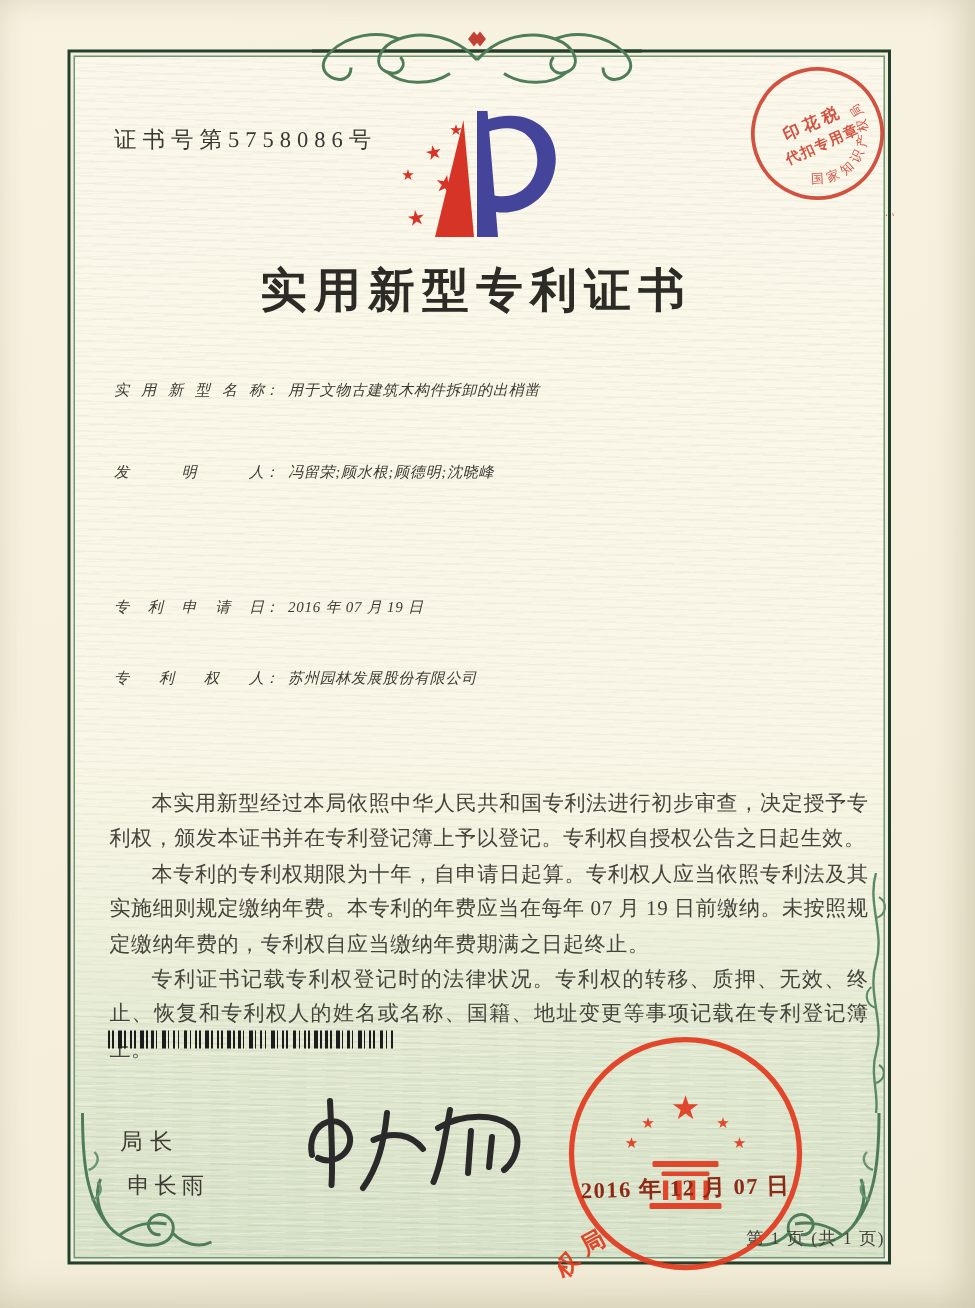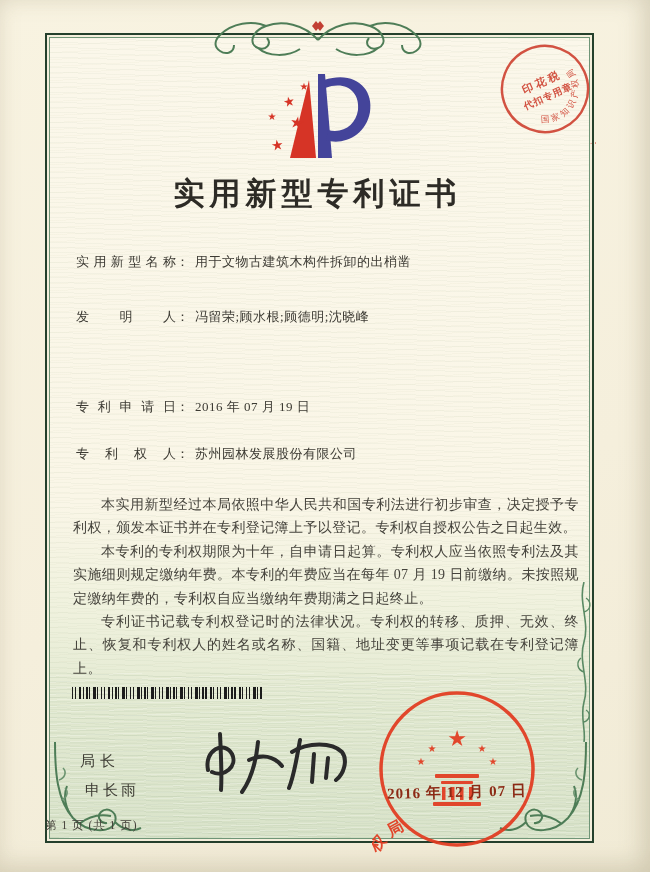"证书号第5758086号" div.cert-no { html: none -> <div>证书号第5758086号</div> }
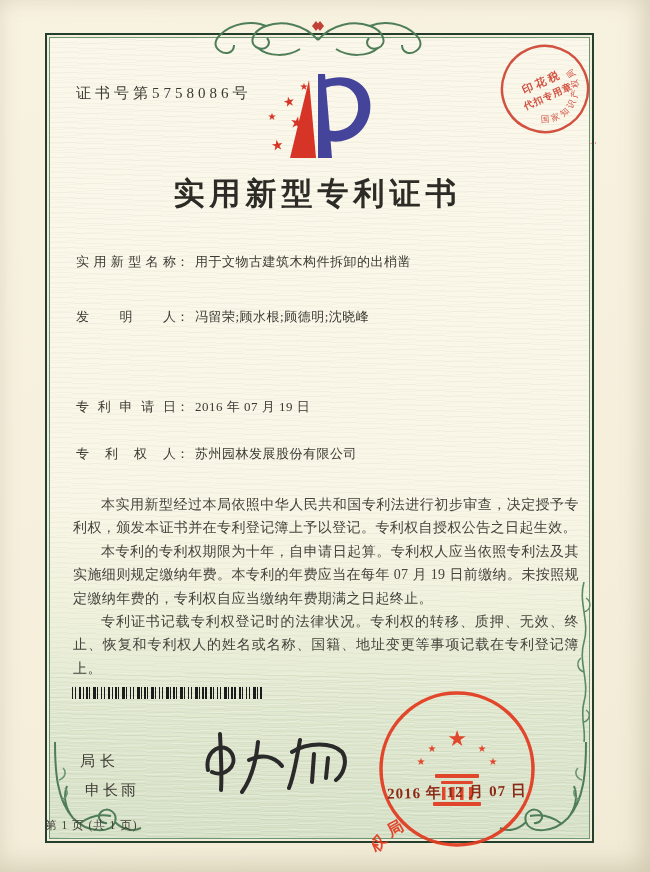"实用新型名称： 用于文物古建筑木构件拆卸的出梢凿" .field-row { font-size: 13px -> 10px; font-style: none -> italic }
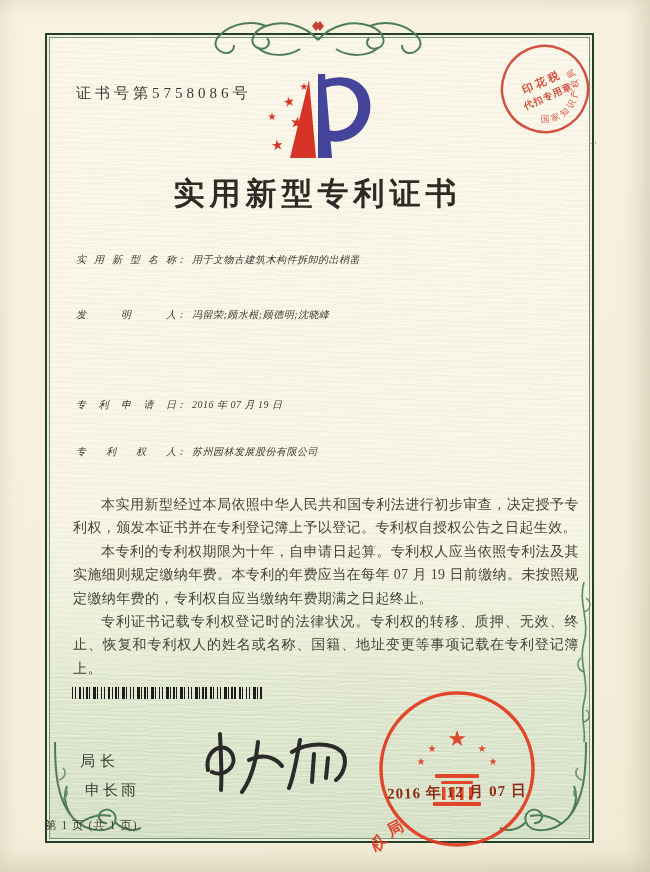"本实用新型经过本局依照中华人民共和国专利法进行初步审查，决定授予专利权，颁发本证" .body-text { top: 493px -> 525px }
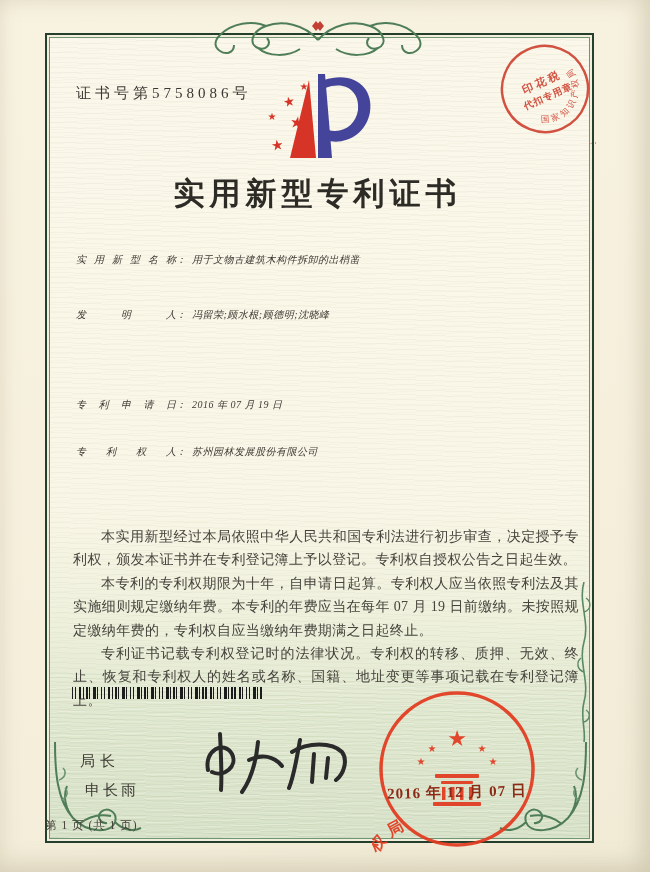"第 1 页 (共 1" .footer { text-align: left -> right }
